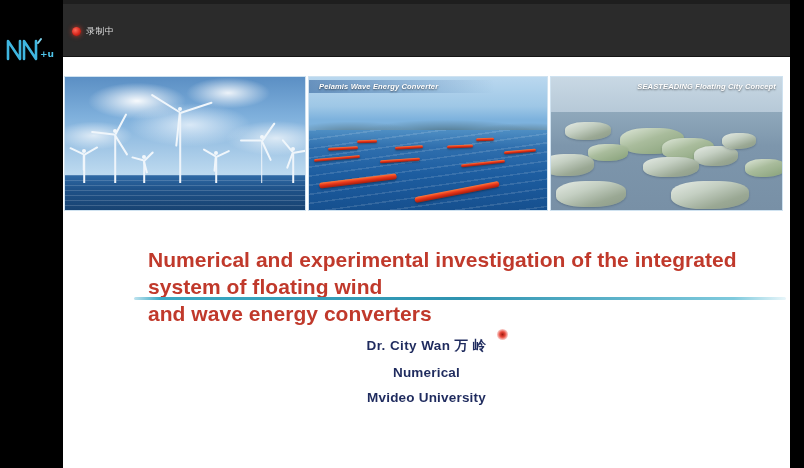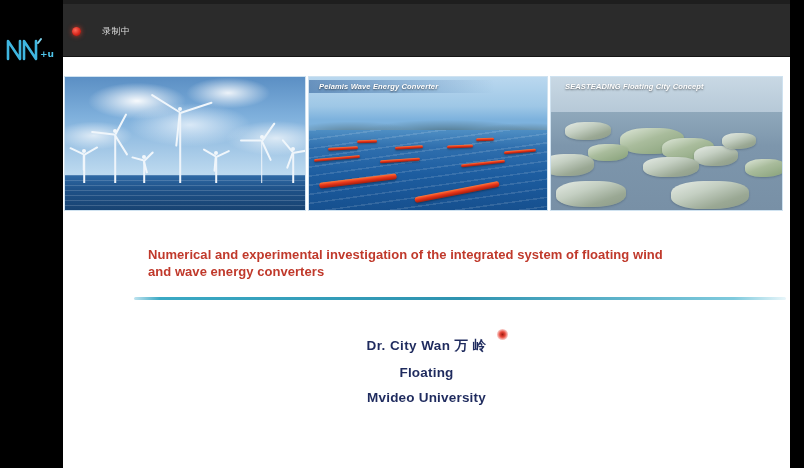"录制中" .rec-text { margin-left: 16px -> none }
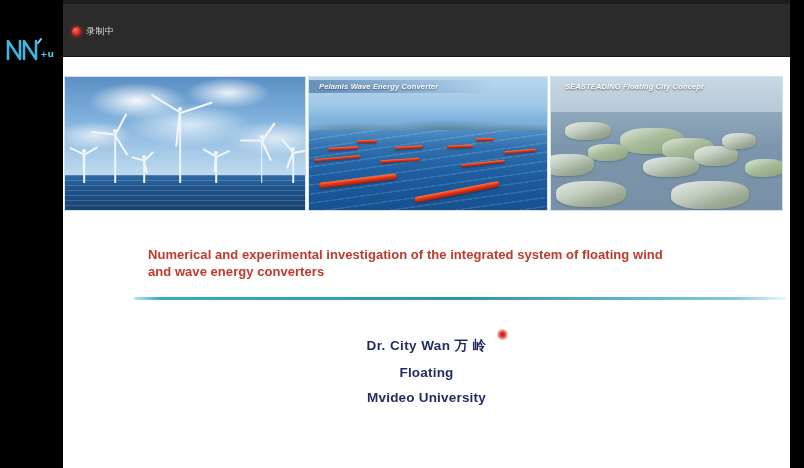"SEASTEADING Floating City Concept" .caption.cap3 { text-align: none -> right }
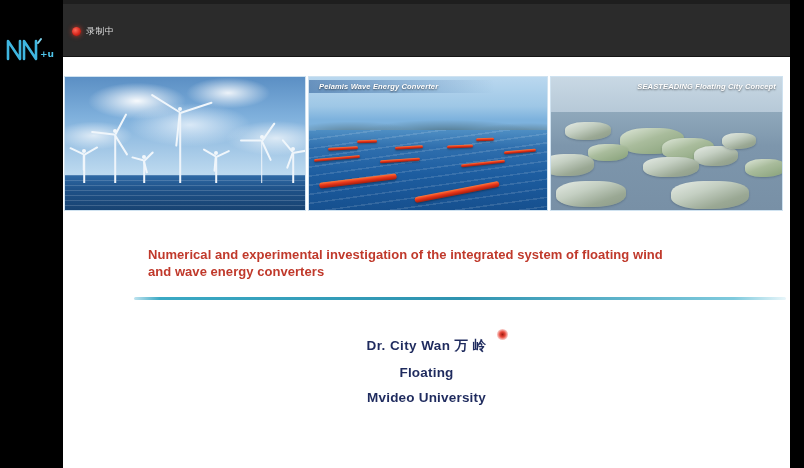"Numerical and experimental investigation" .title { font-size: 13px -> 21px }
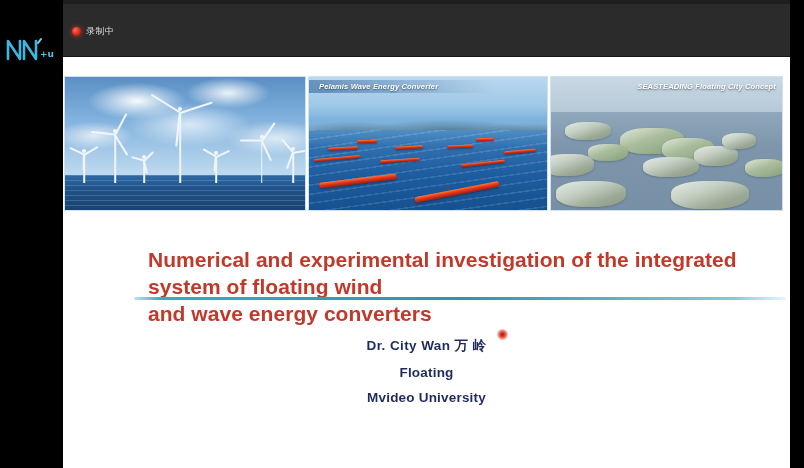"Floating" div.auth-line { text: Floating -> Numerical }
